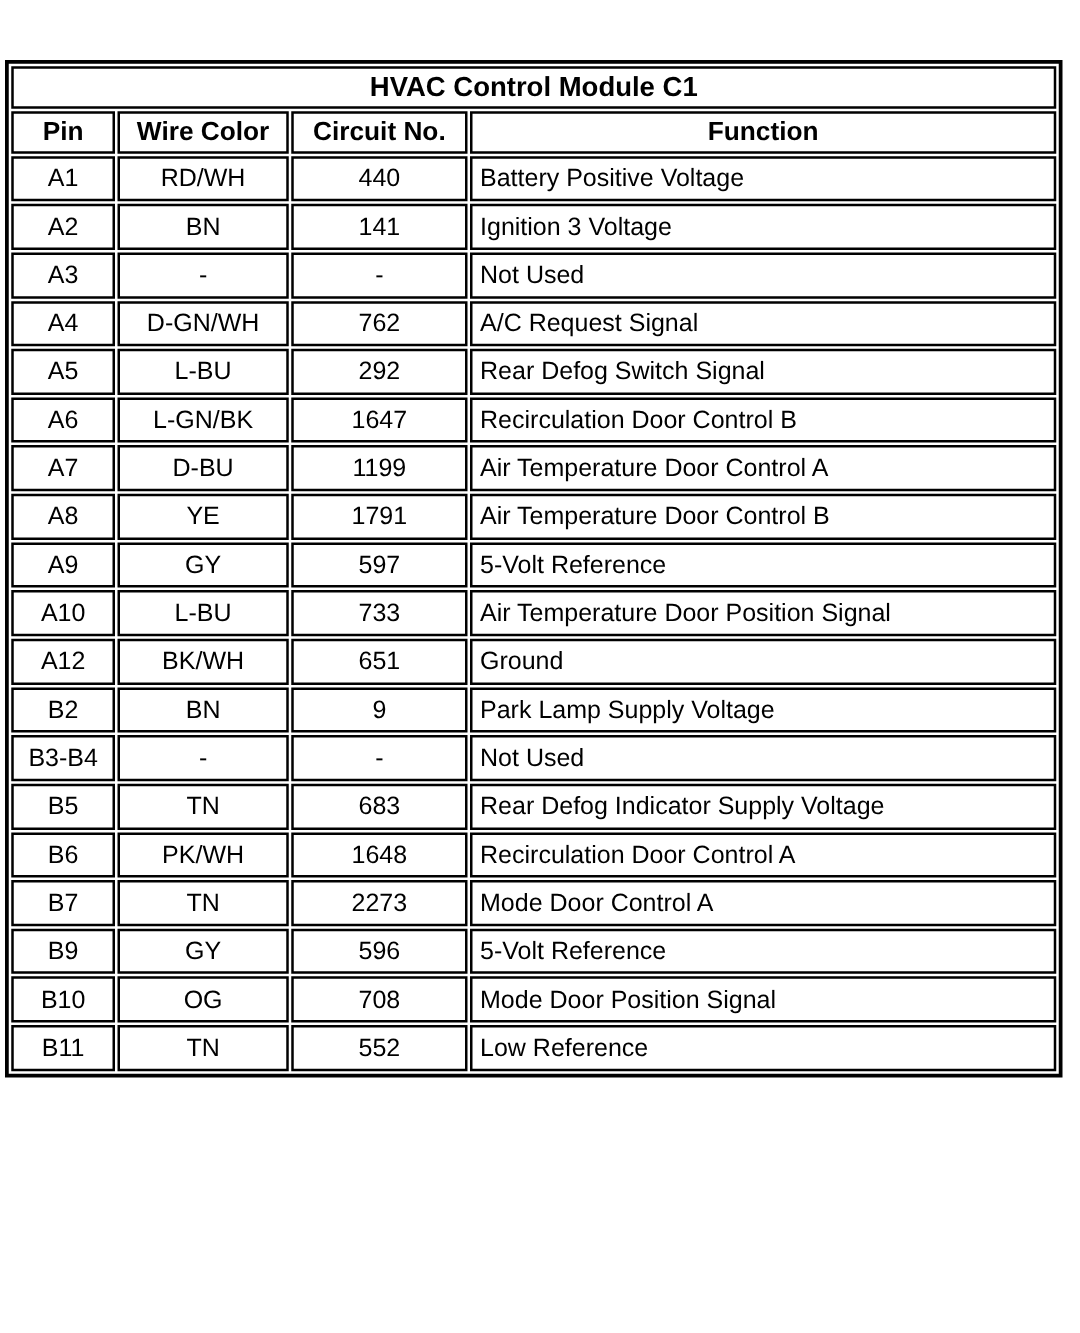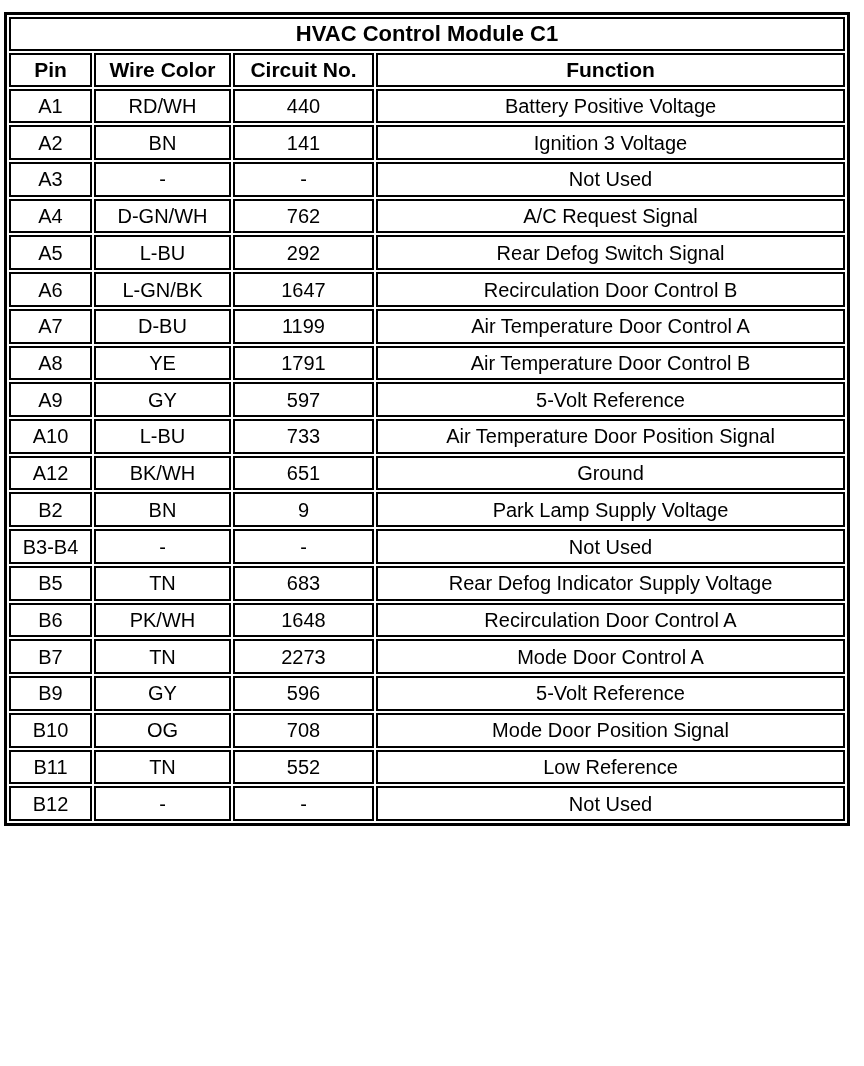"HVAC Control Module C1" .page { margin-top: none -> 36px }
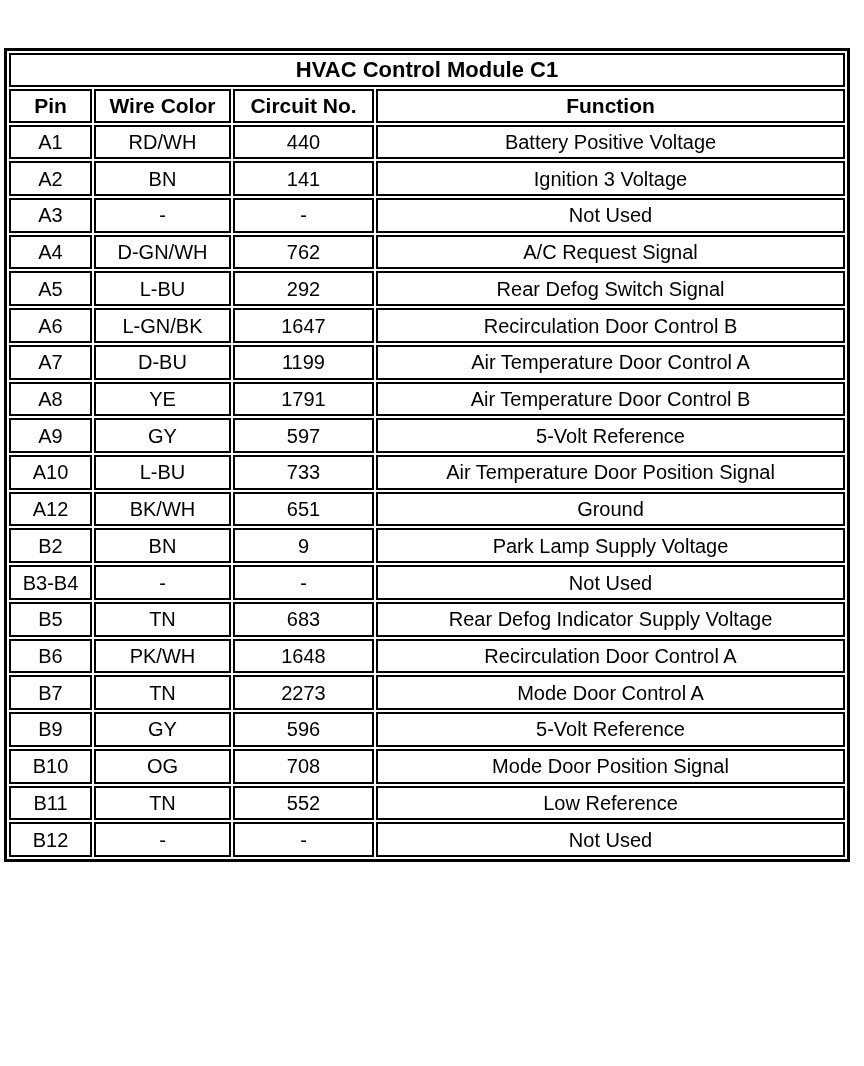"Battery Positive Voltage" td.function-cell { text-align: center -> left }
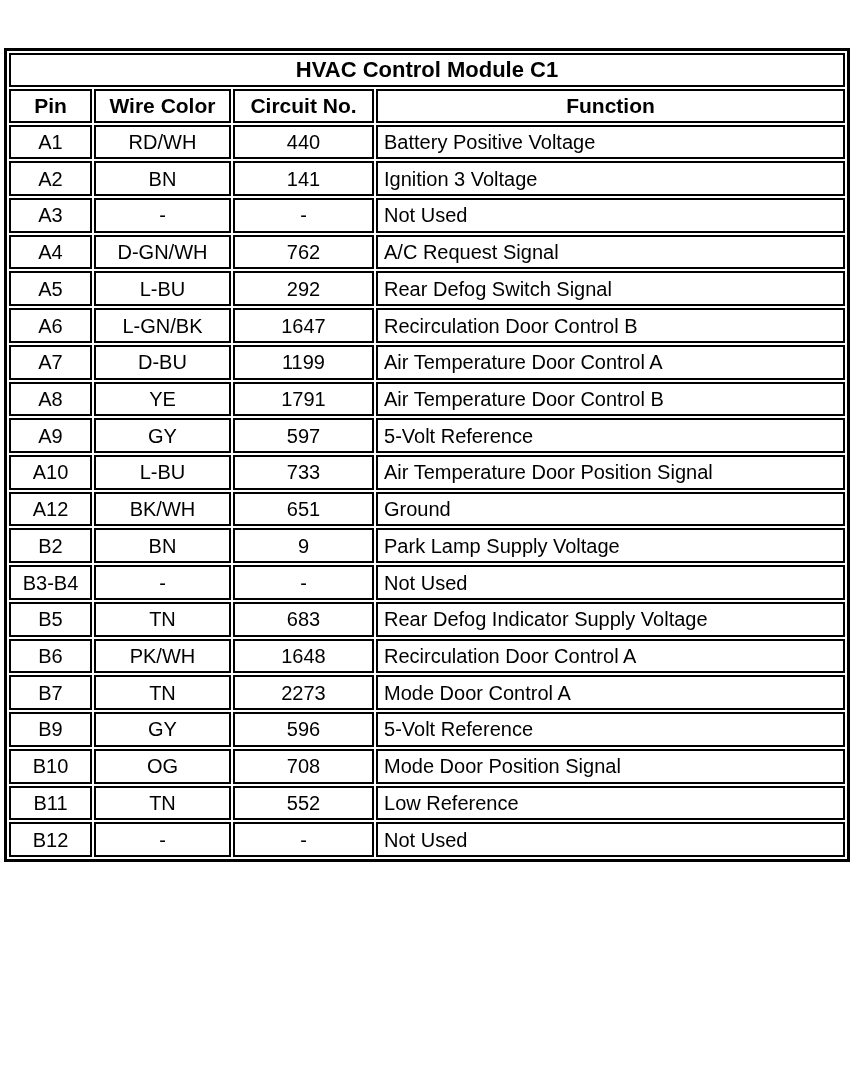"B12" tr { html: <tr> <td>B12</td> <td>-</td> <td>-</td> <td>Not Used</td> </tr> -> none }
